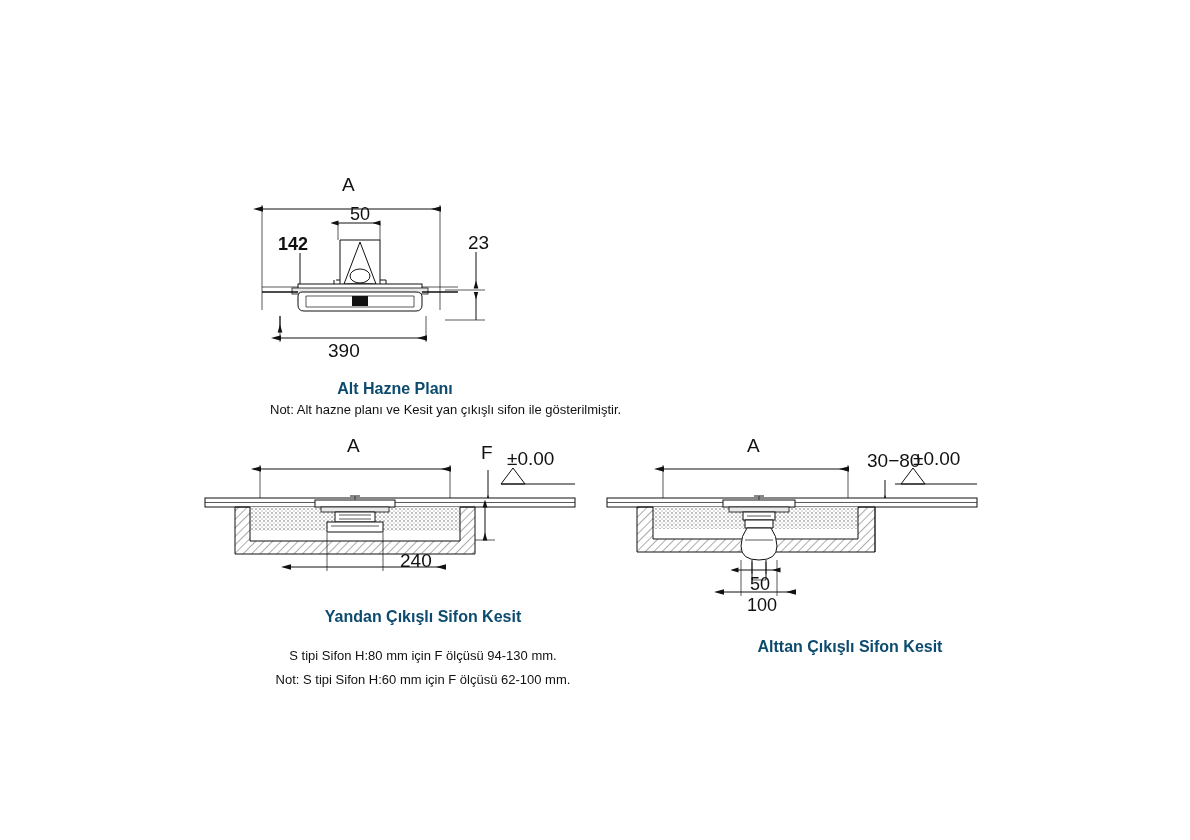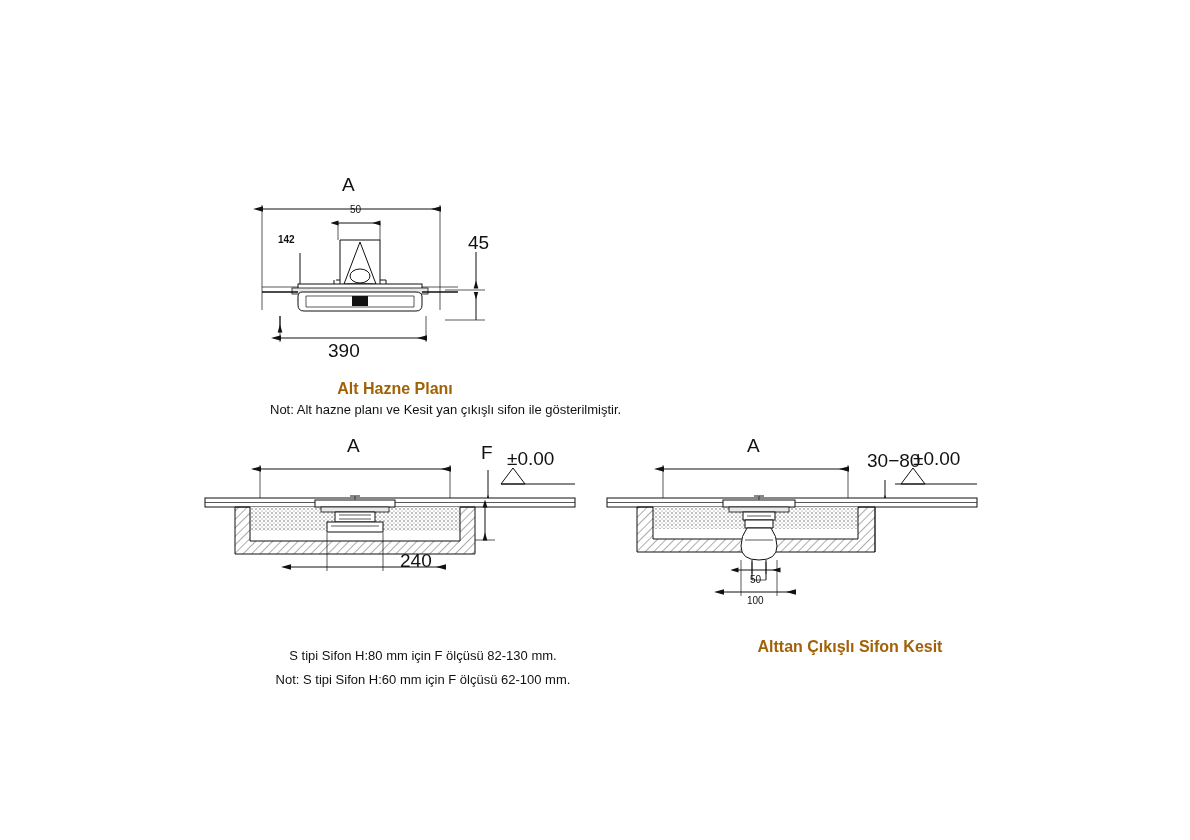"50" .dim-label.mid { font-size: 10px -> 18px }
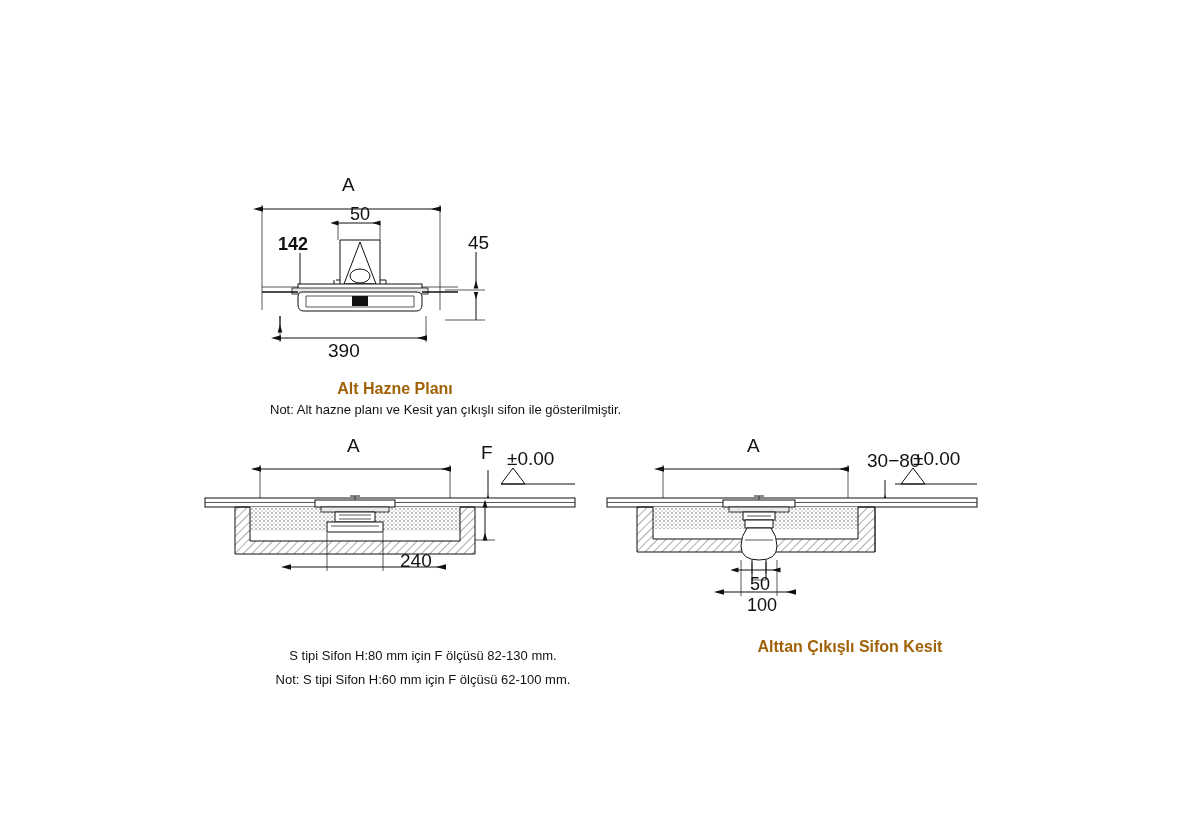"45" span.dim-label { text: 45 -> 23 }
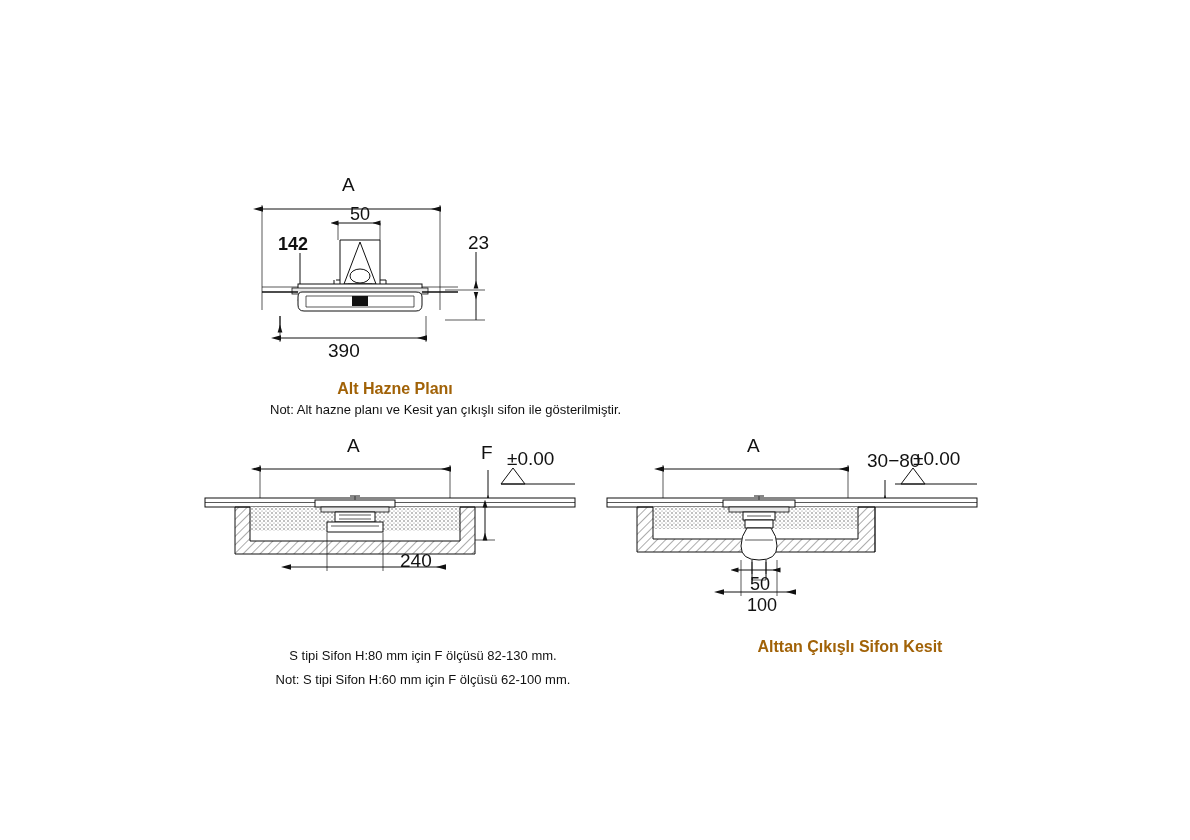"Alt Hazne Planı" .caption { color: #a16207 -> #0c4a6e }
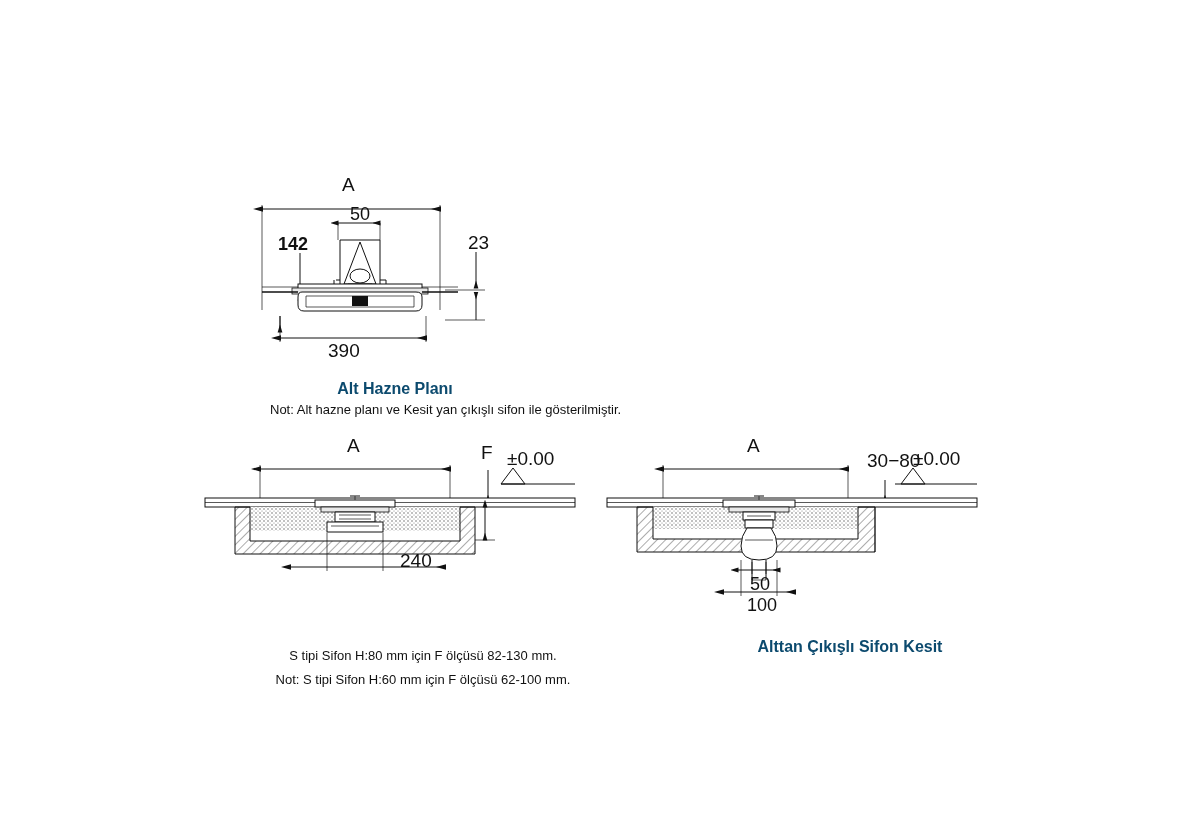"Yandan Çıkışlı Sifon Kesit" div.caption { html: none -> <div>Yandan Çıkışlı Sifon Kesit</div> }
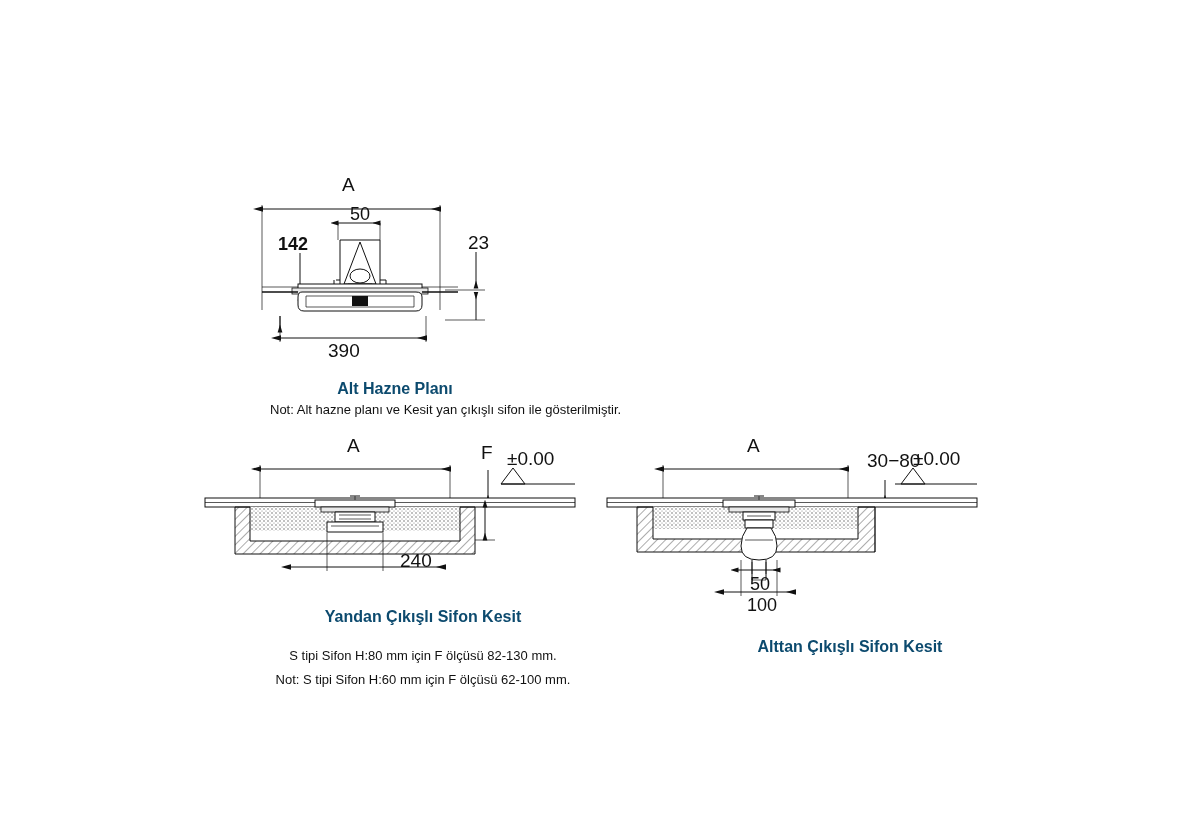"S tipi Sifon H:80 mm" div.note { text: 82-130 -> 94-130 }
